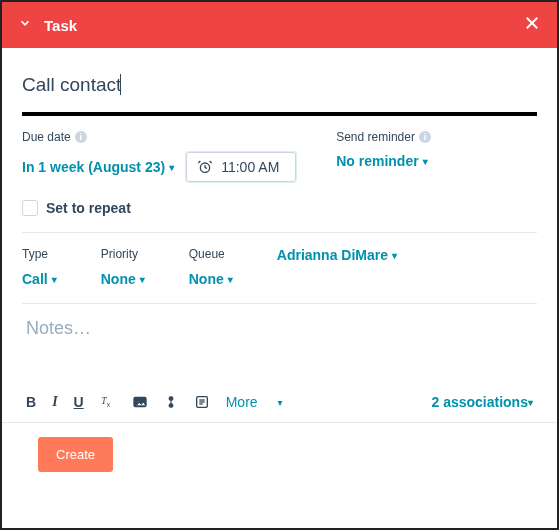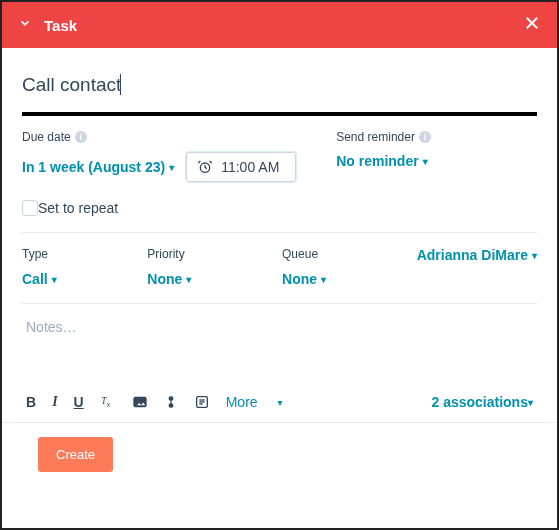"Set to repeat" .checkbox-row { font-weight: none -> bold; gap: none -> 8px }
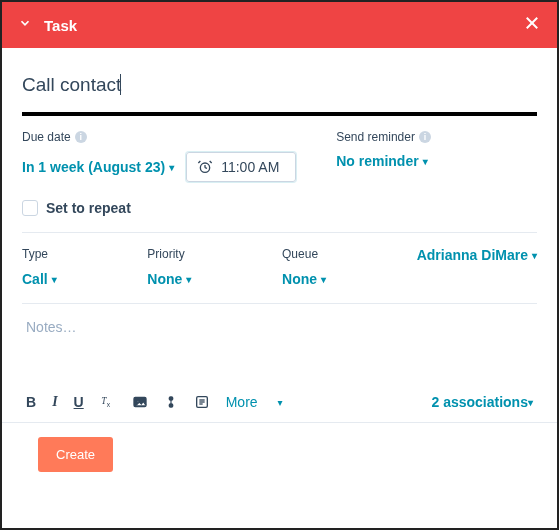"Type" .row2 { justify-content: space-between -> none }
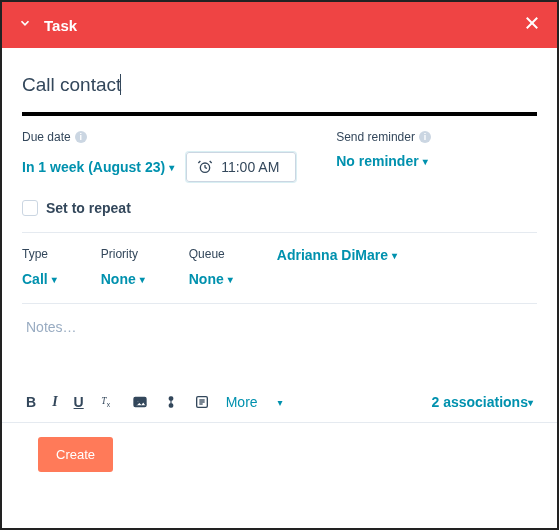"Notes…" .notes-placeholder { font-size: 14px -> 18px }
